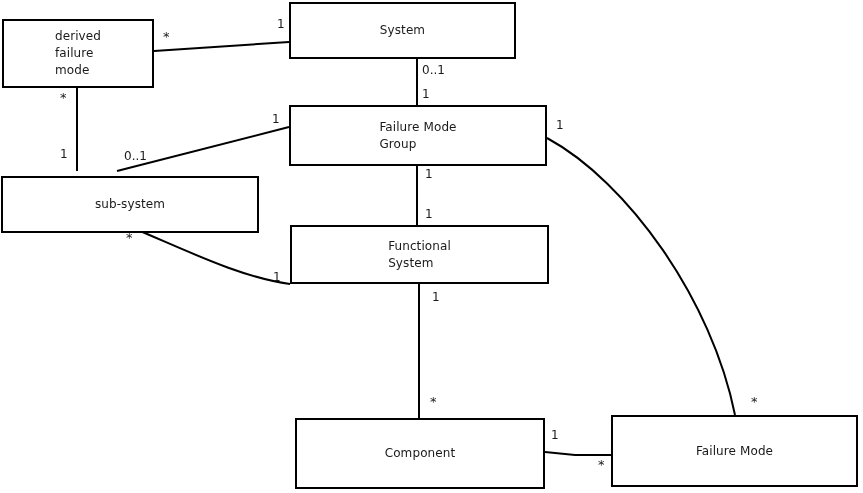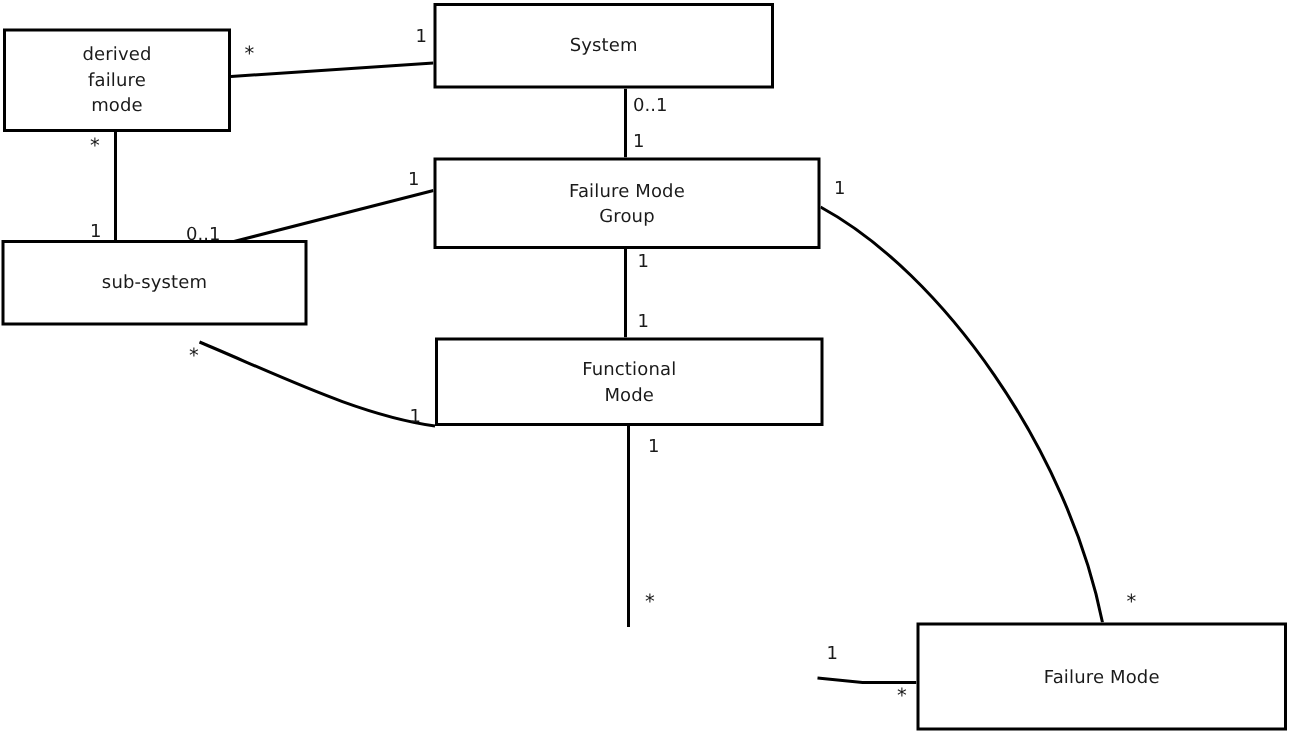"derived" .uml-class-name { text-align: center -> none }
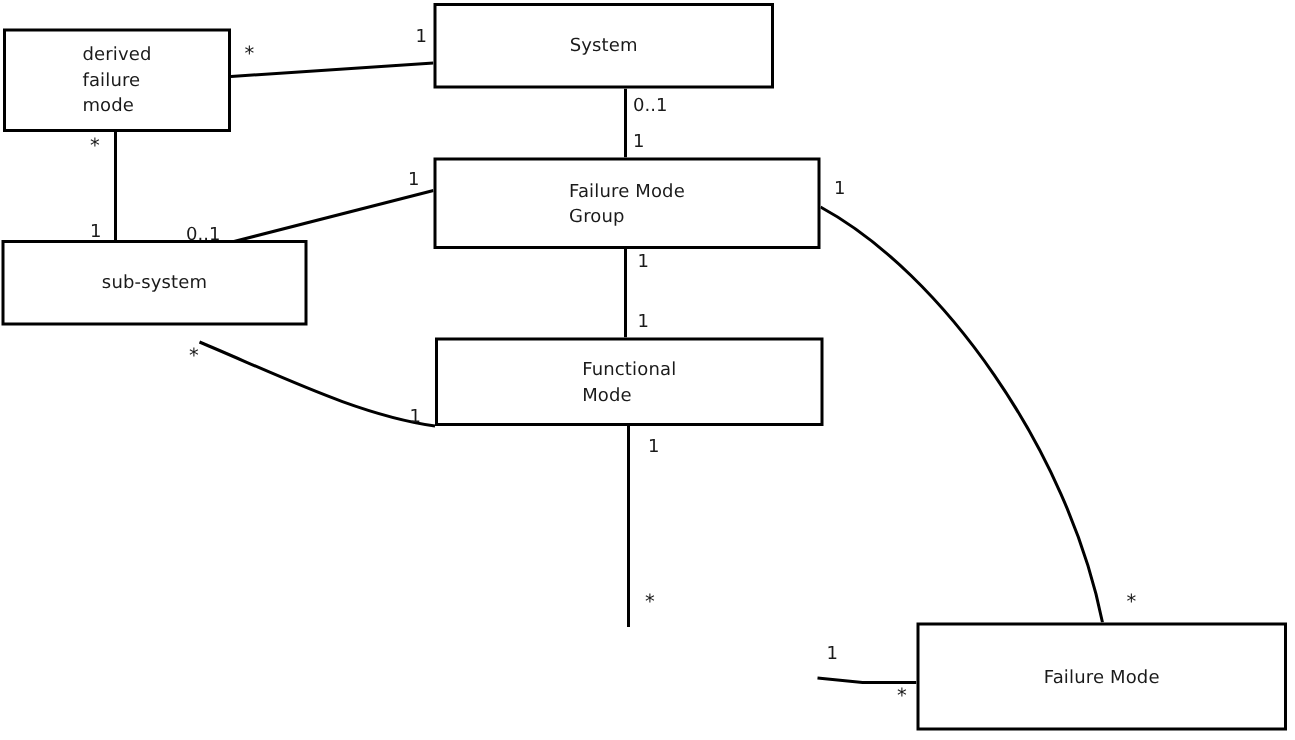"sub-system" div.uml-class { top: 160px -> 176px; width: 204px -> 258px }
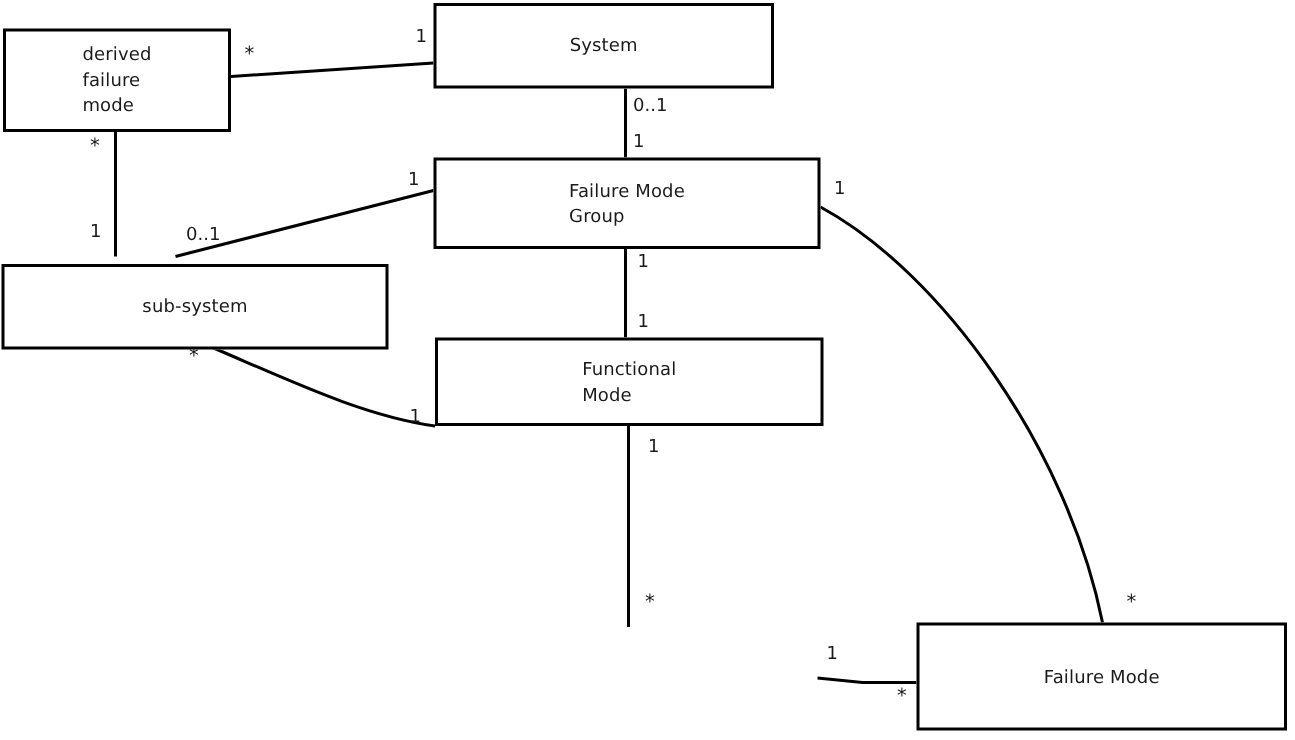"Functional" span.uml-class-name { text: Mode -> System }
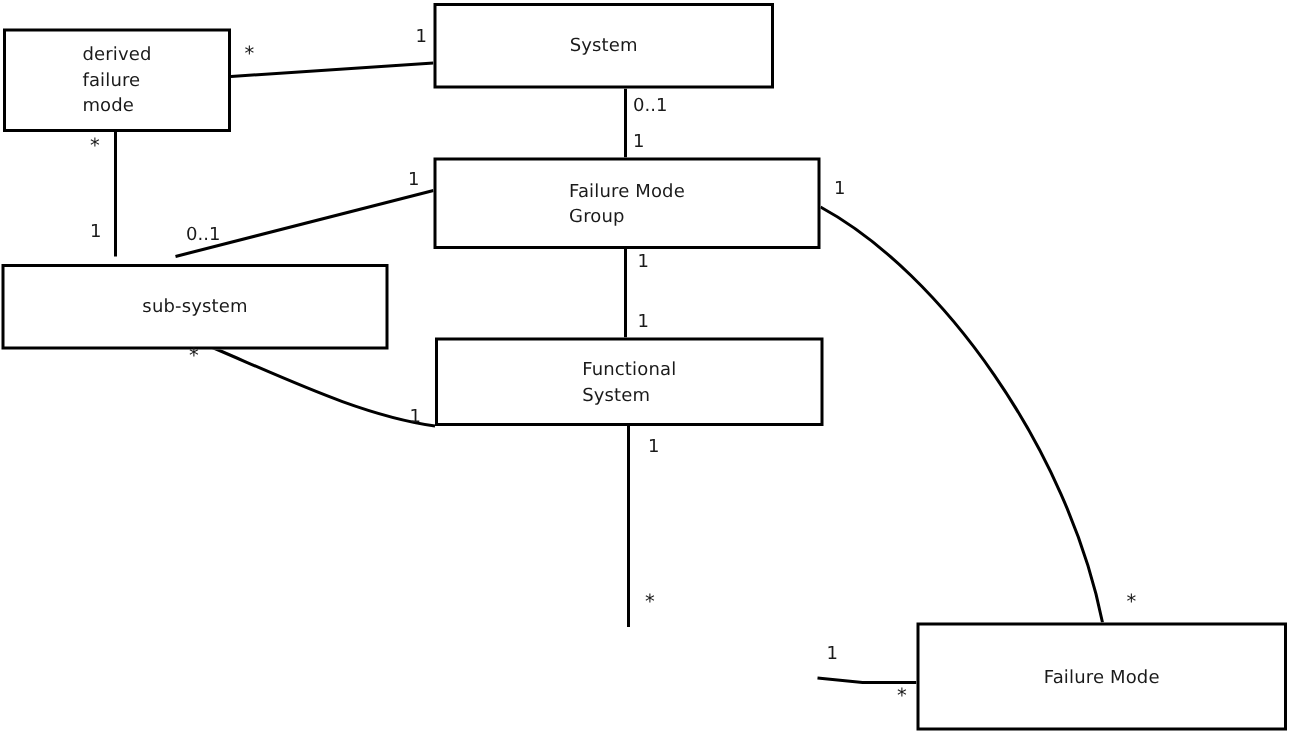"Component" div.uml-class { html: none -> <div> <span>Component</span> </div> }
